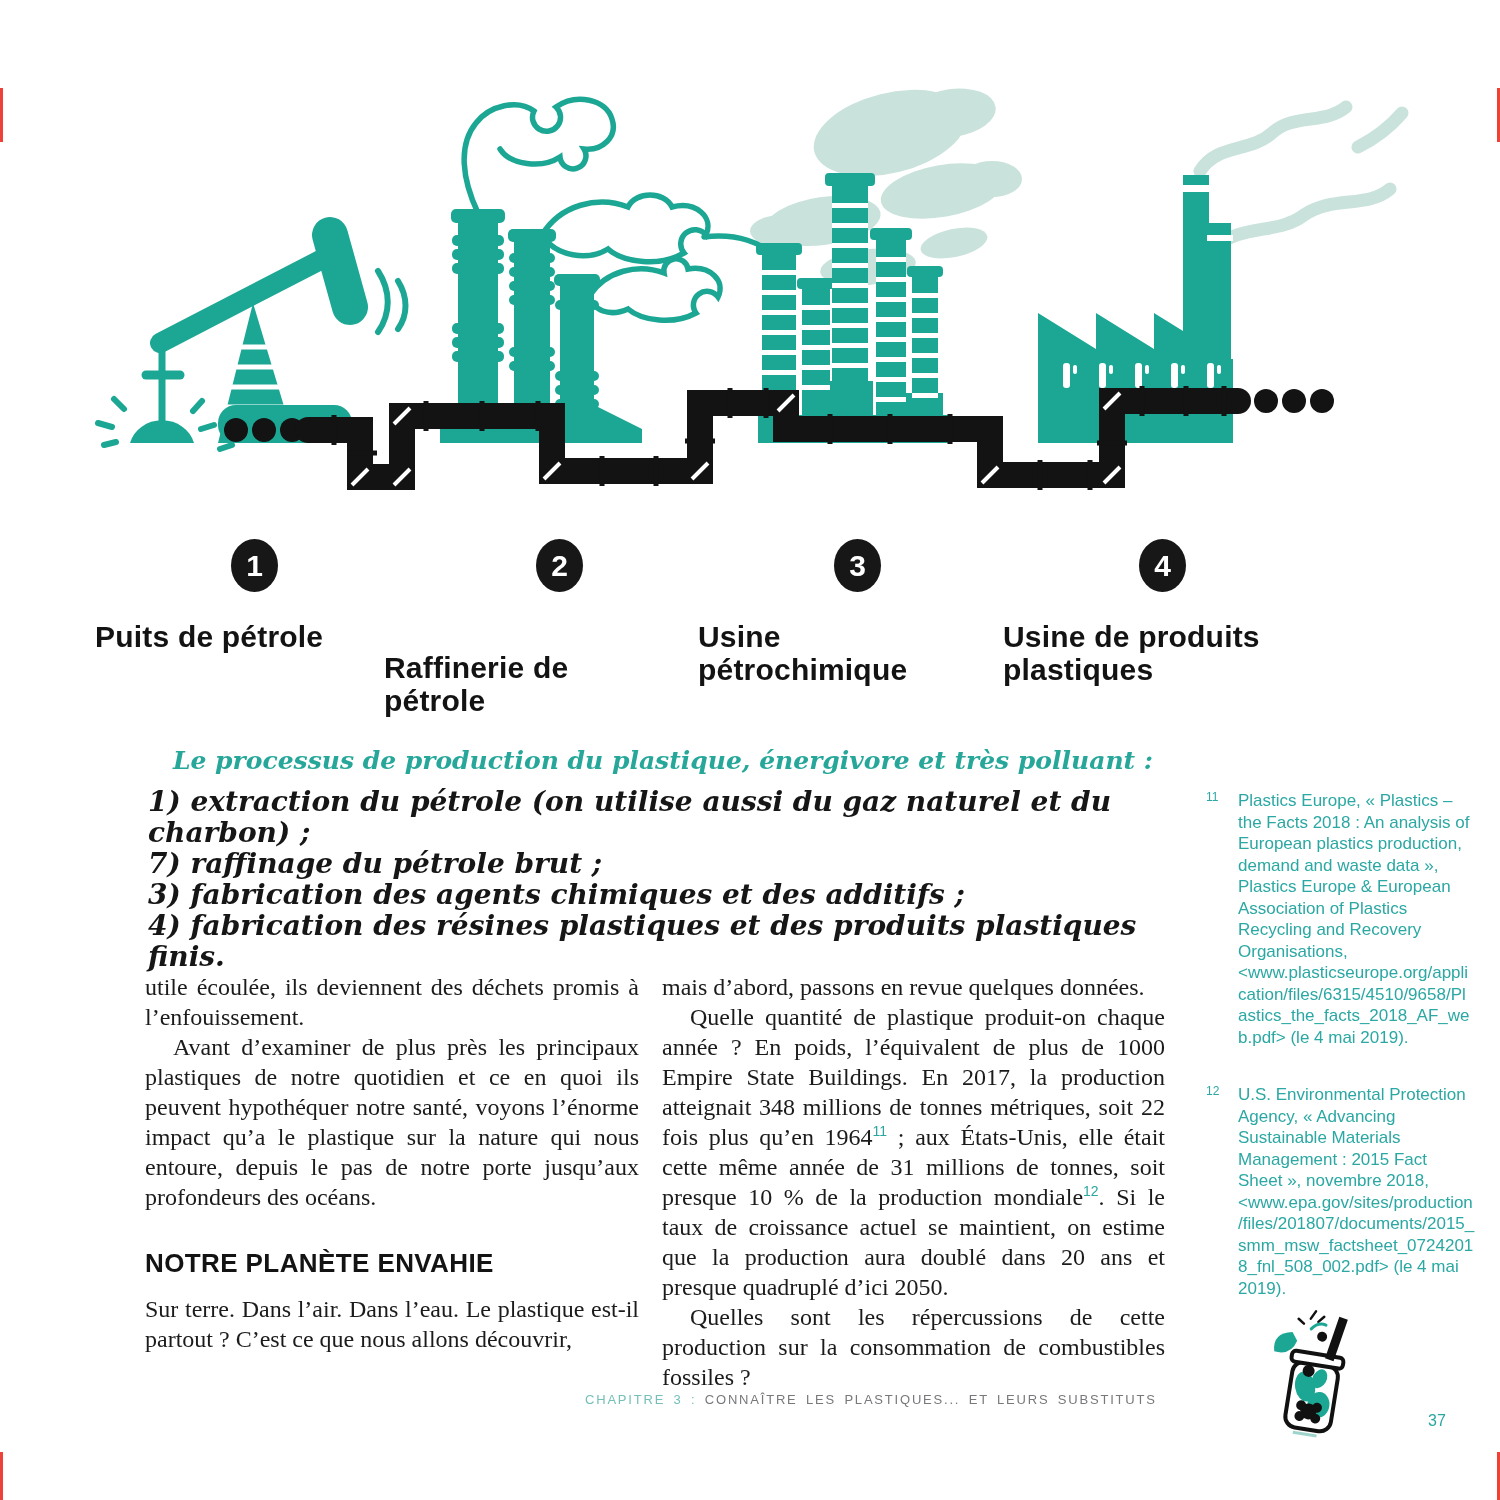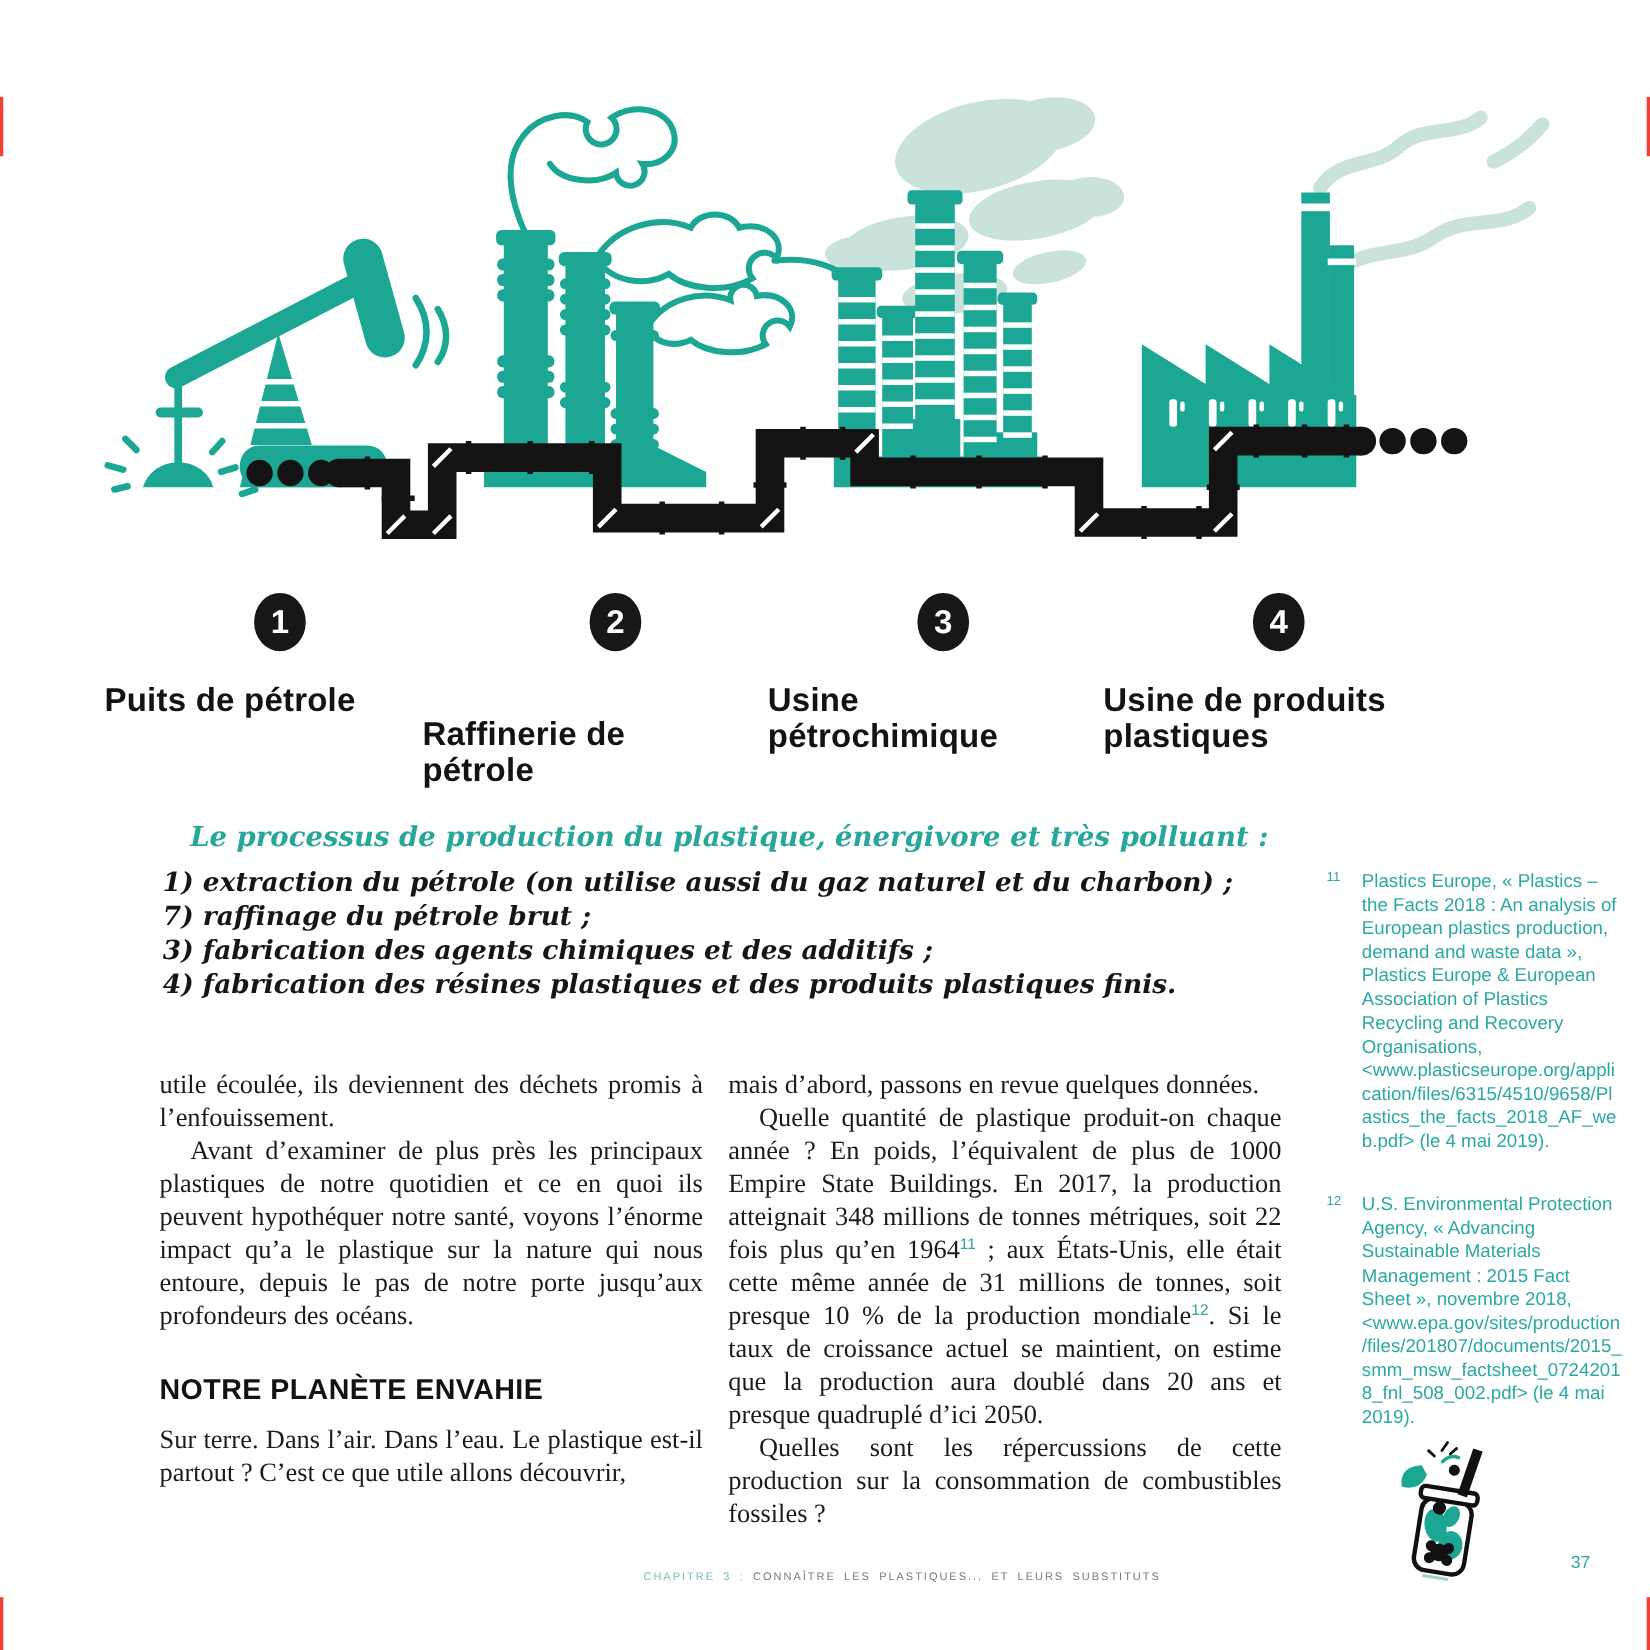"1) extraction du pétrole (on" #caption .cap-item { font-size: 24px -> 28px }
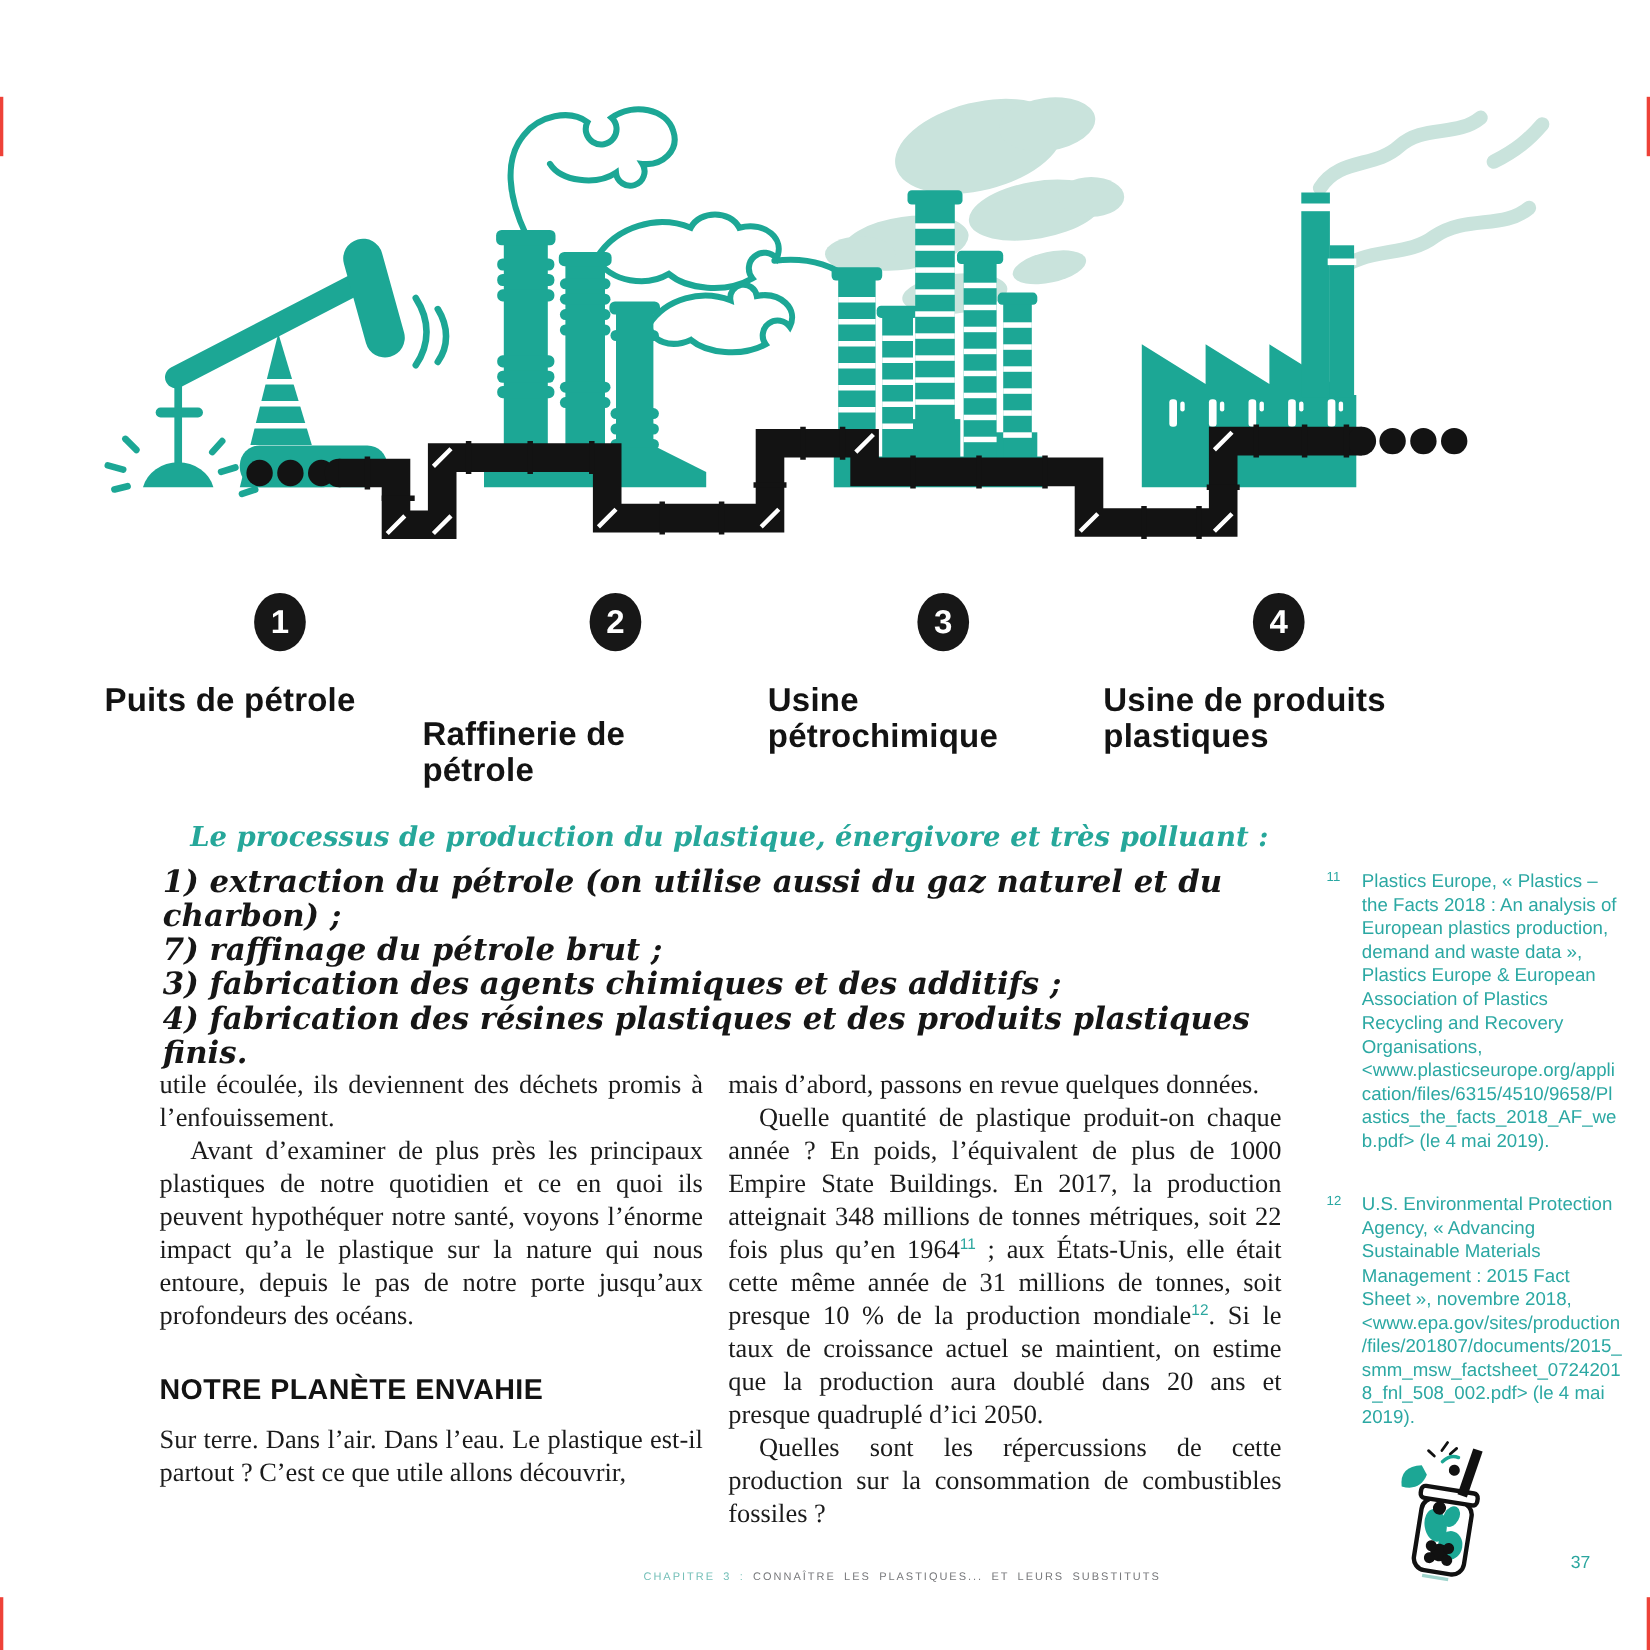"Sur terre. Dans l’air. Dans" p { text: utile -> nous }
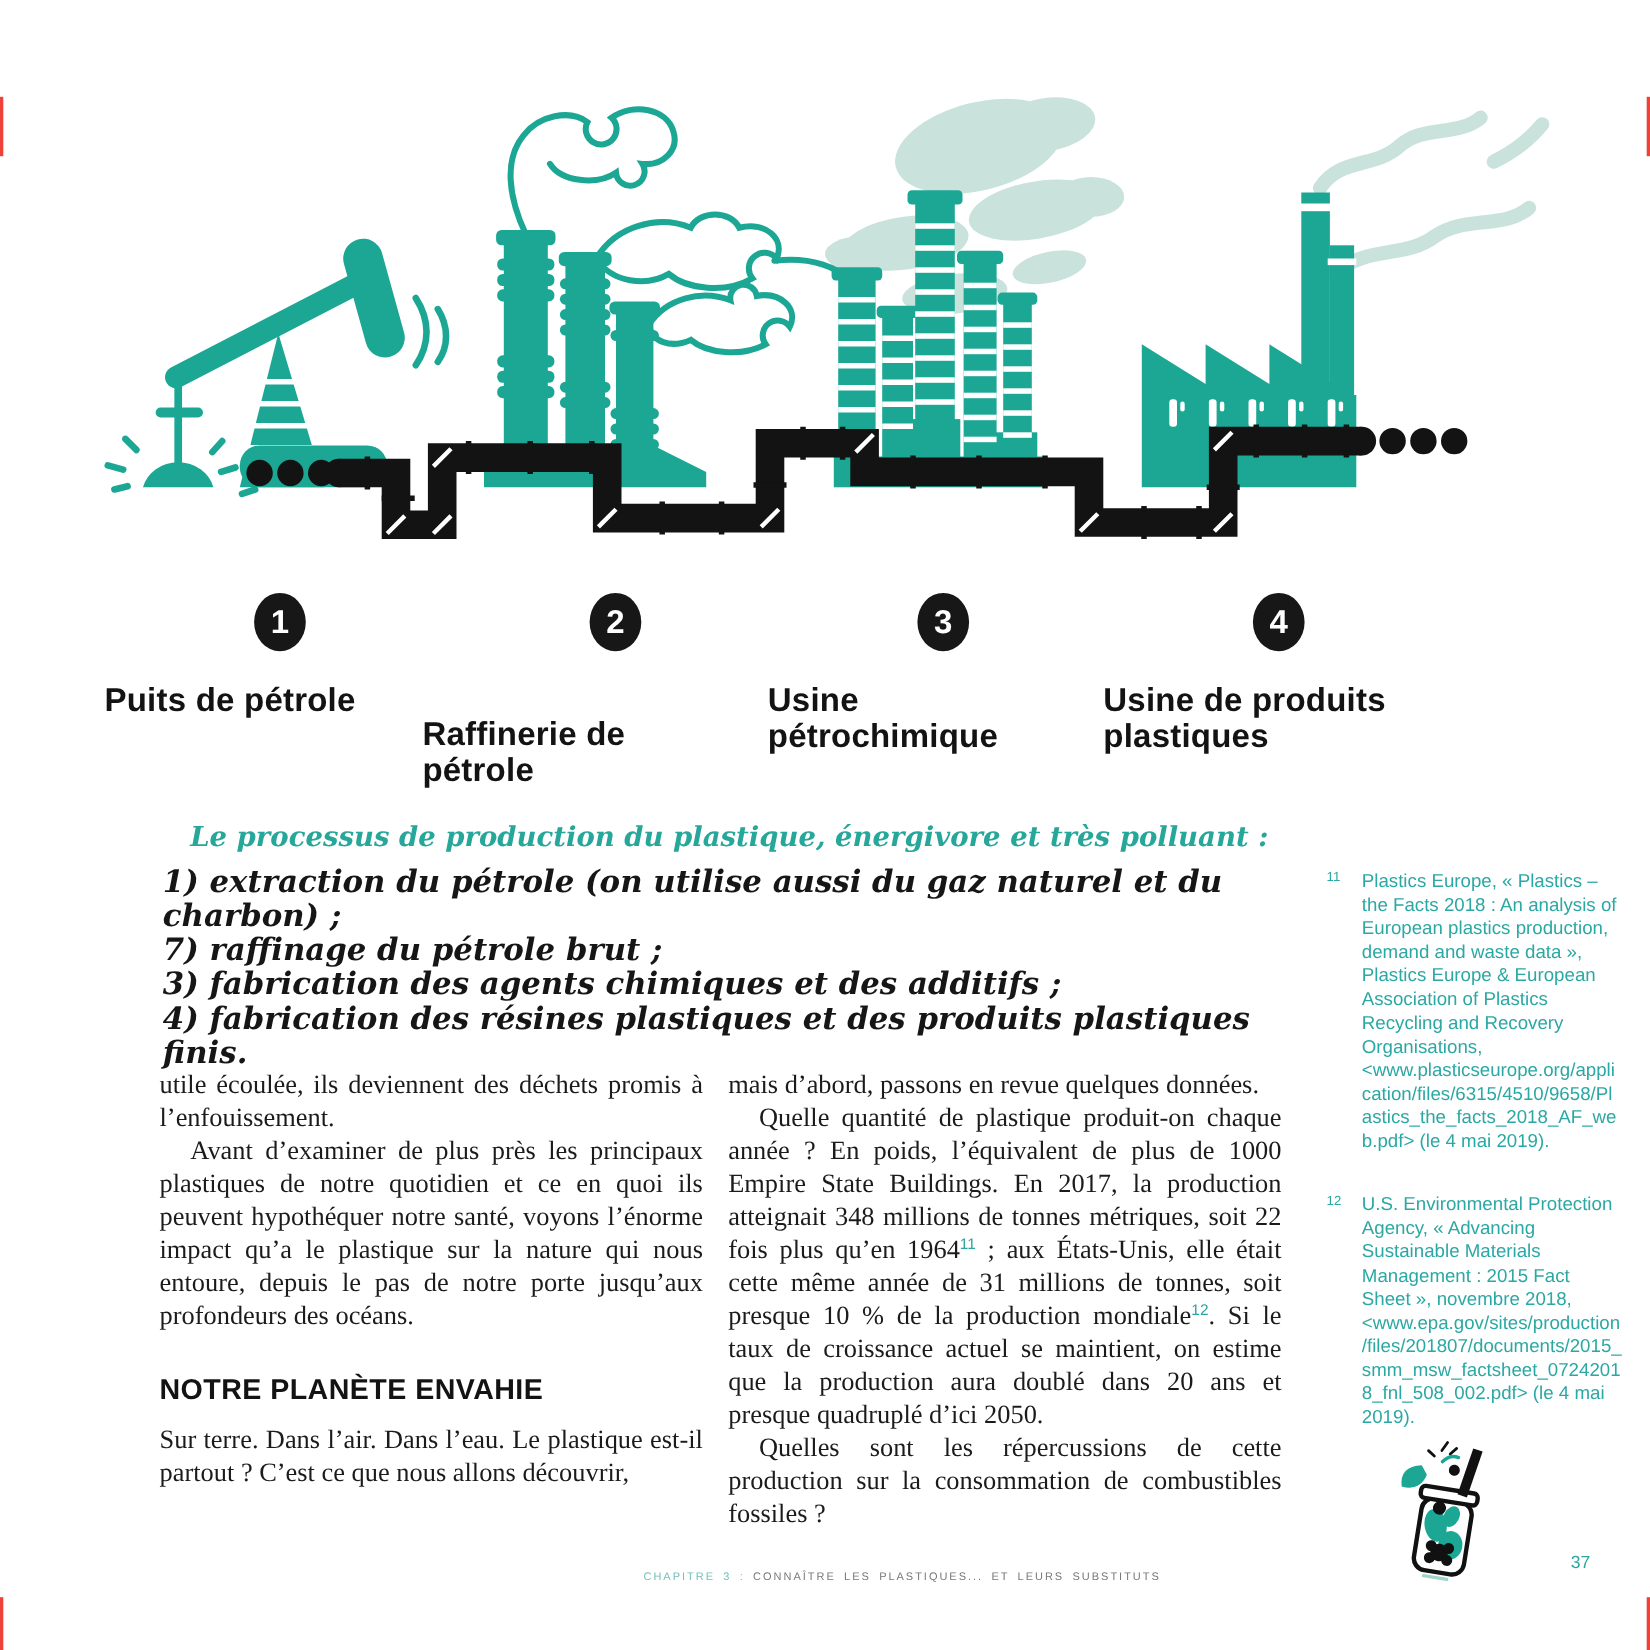"CHAPITRE 3 : CONNAÎTRE LES" #footer { font-size: 10px -> 13px; top: 1428px -> 1392px }
